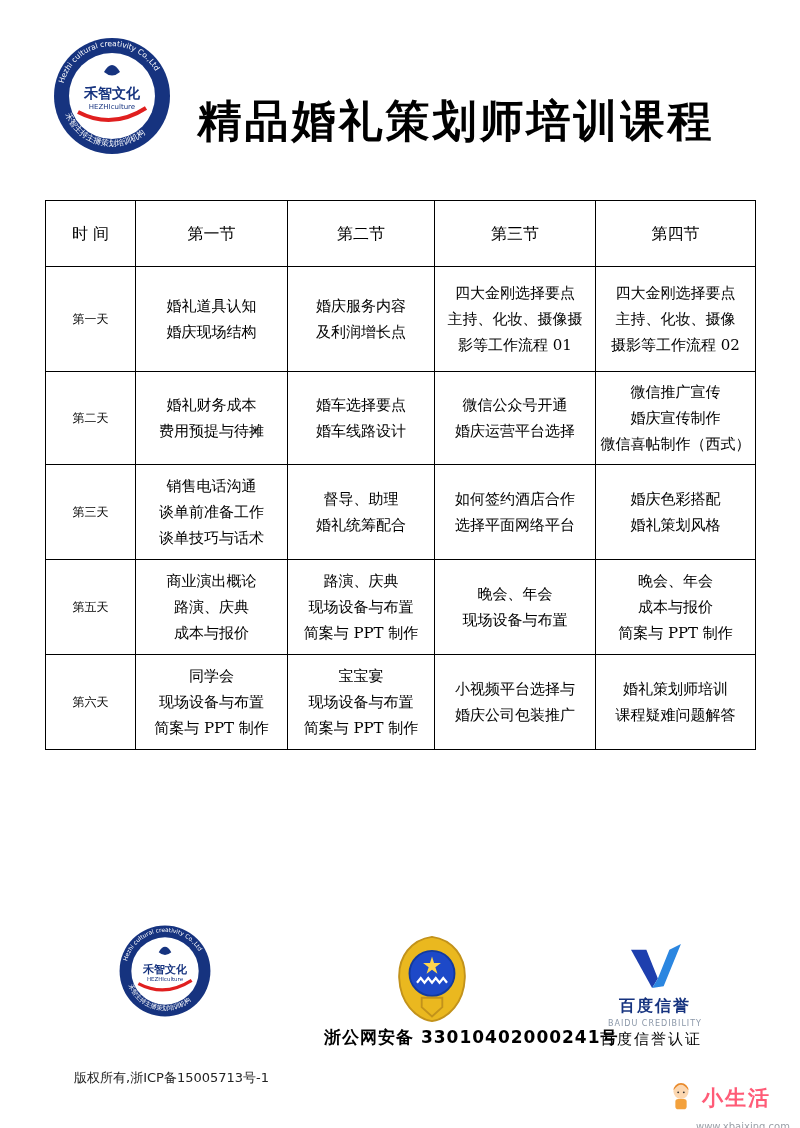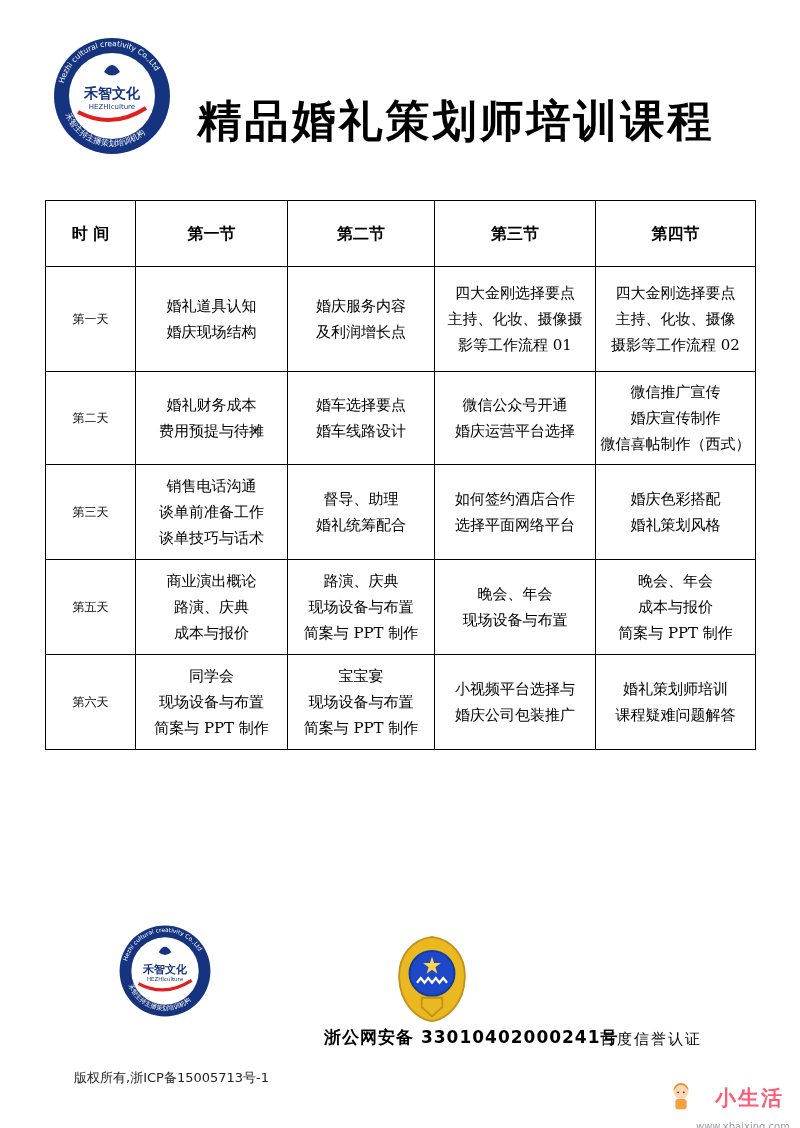"时 间" .course-table th { font-weight: bold -> normal }
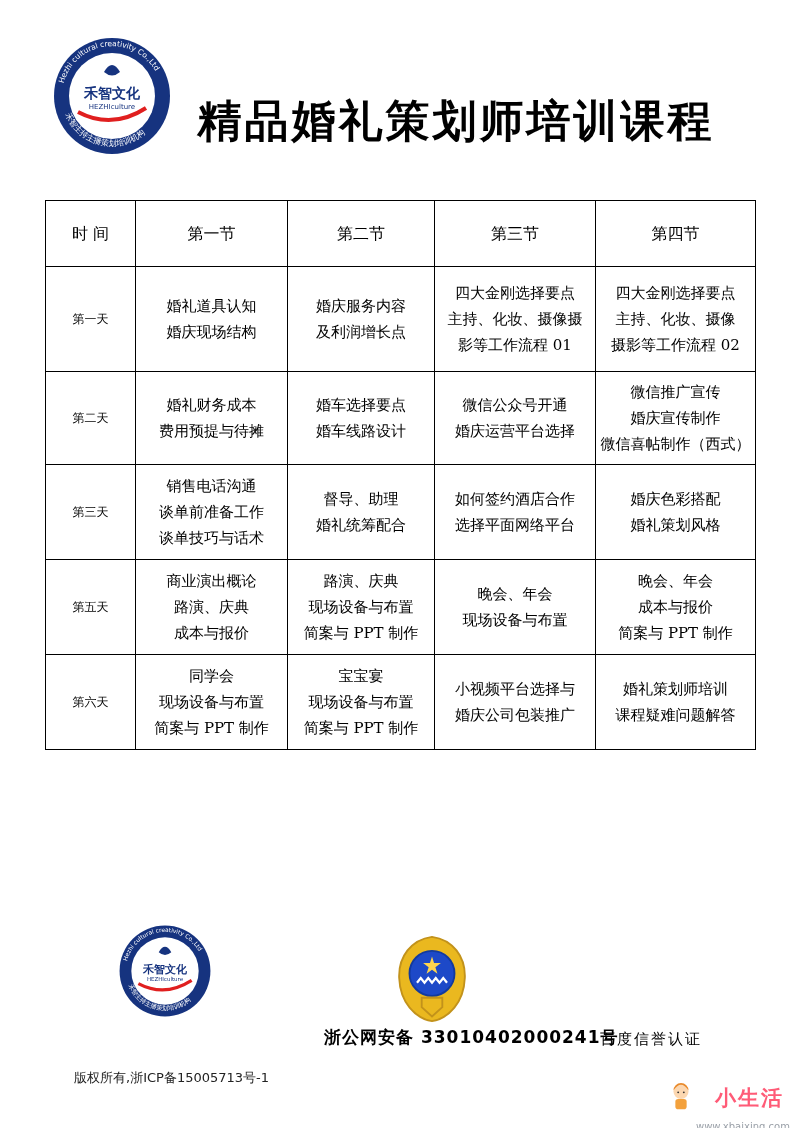"百度信誉" div.baidu-block { html: none -> <div> <svg> <polygon></polygon> <polygon></polygon> </svg> <div>百度信誉</div> <div>BAIDU CREDIBILITY</div> </div> }
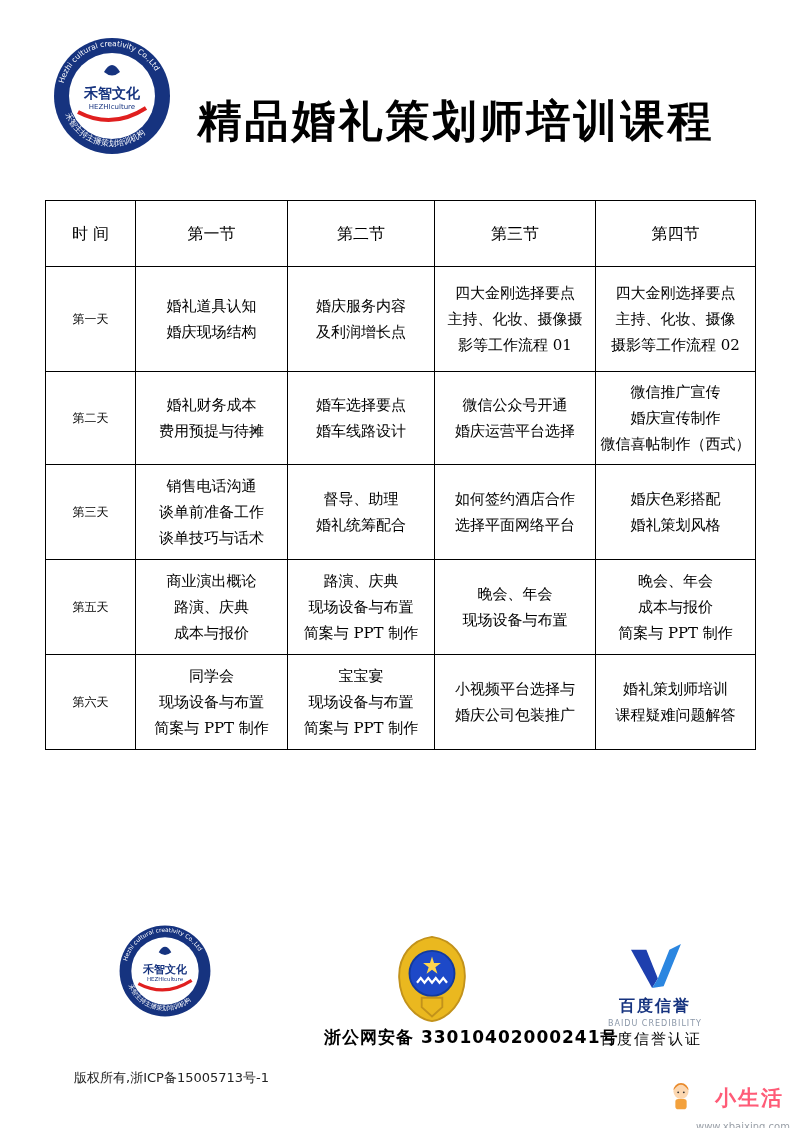"小生活" .wm-row { gap: 21px -> 8px }
